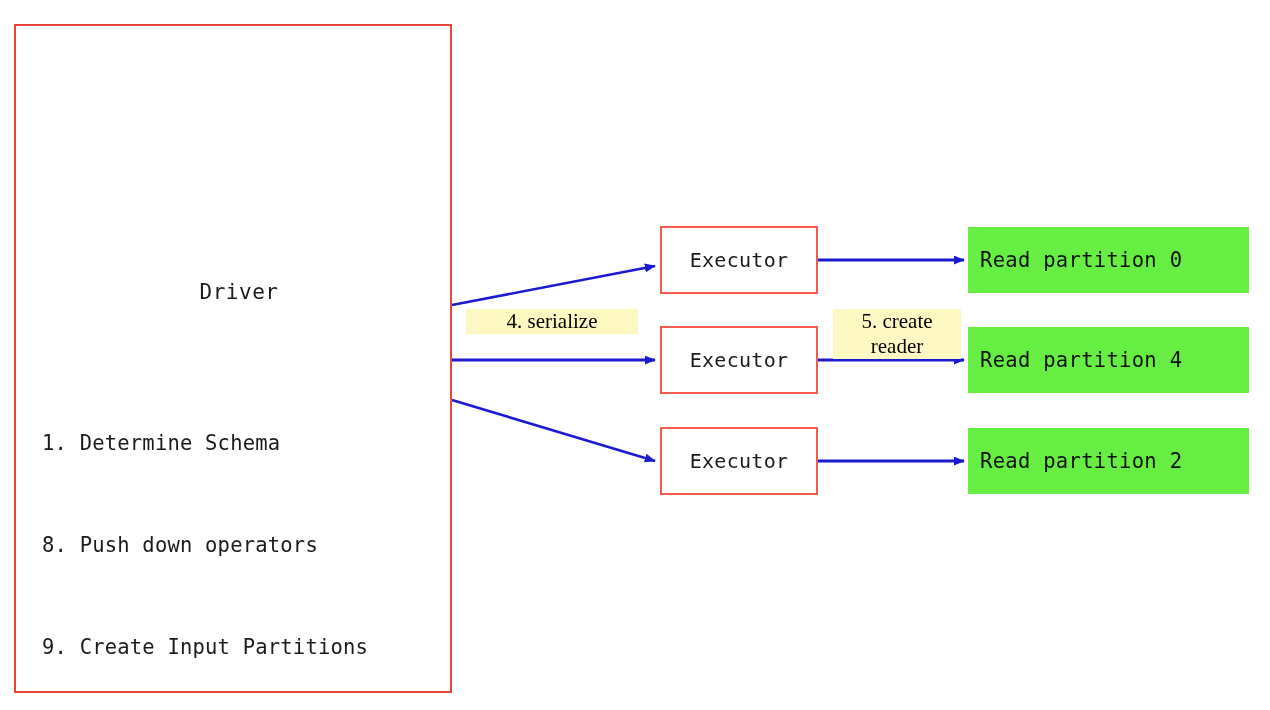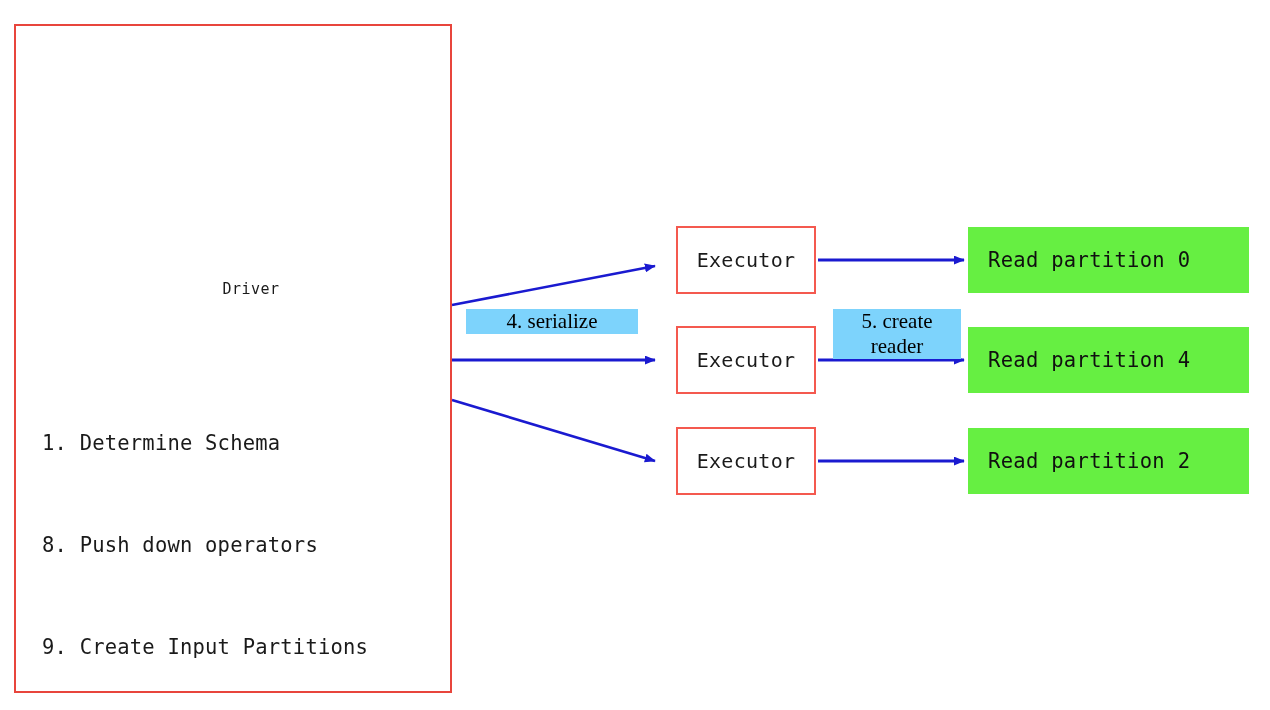"Executor" .executor-box { left: 676px -> 660px; width: 140px -> 158px }
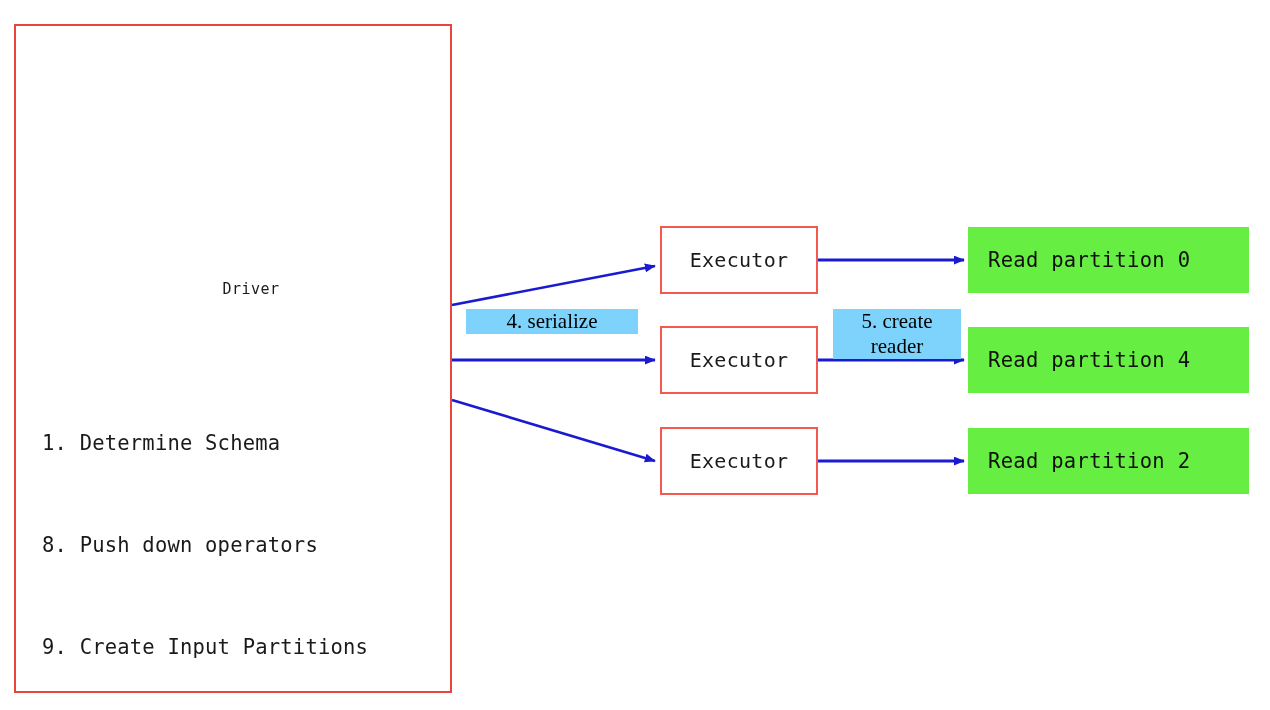"Read partition 0" .partition-box { padding-left: 20px -> 12px }
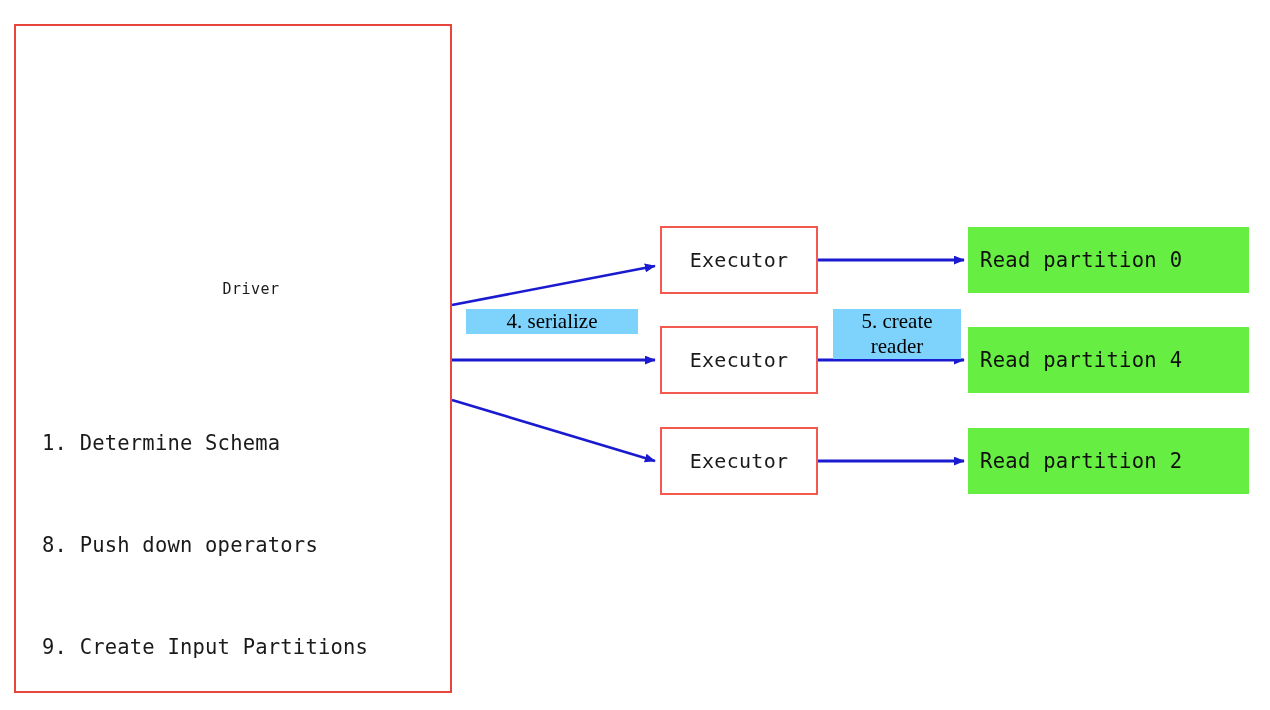"Driver" .driver-title { font-size: 15px -> 21px; left: 16px -> 4px }
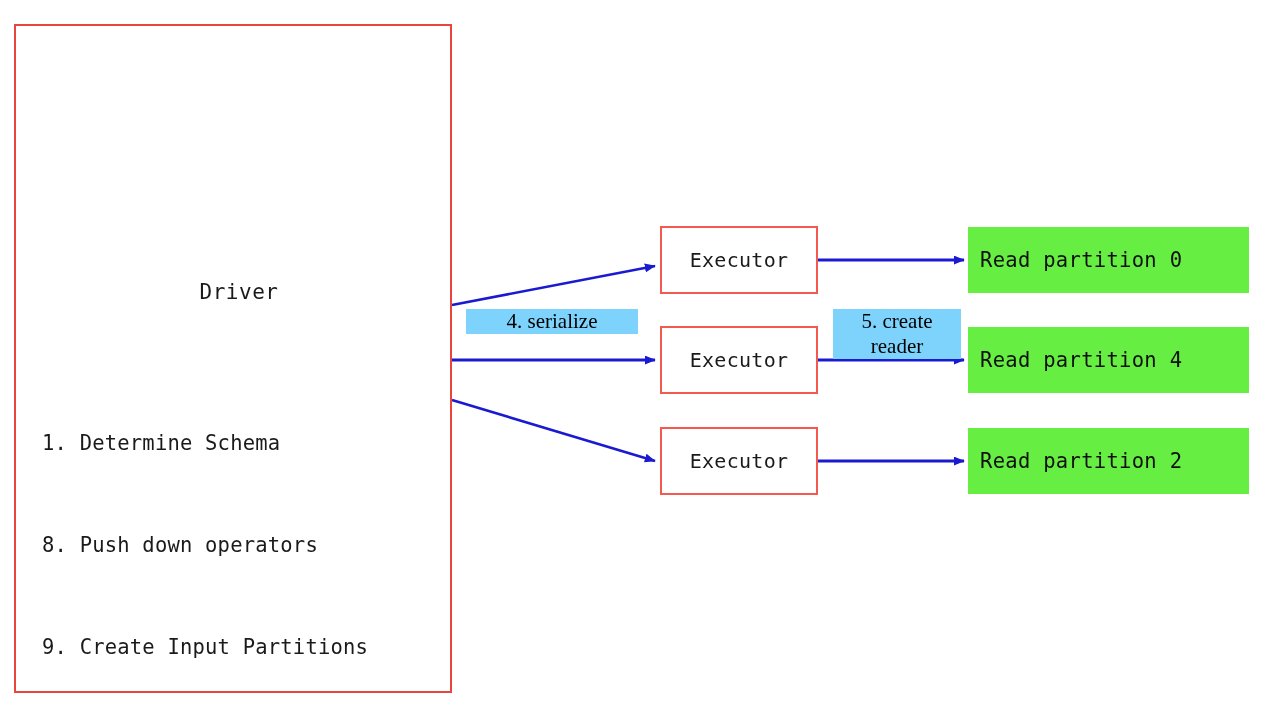"4. serialize" .edge-label { background: #7dd3fc -> #fef9c3 }
